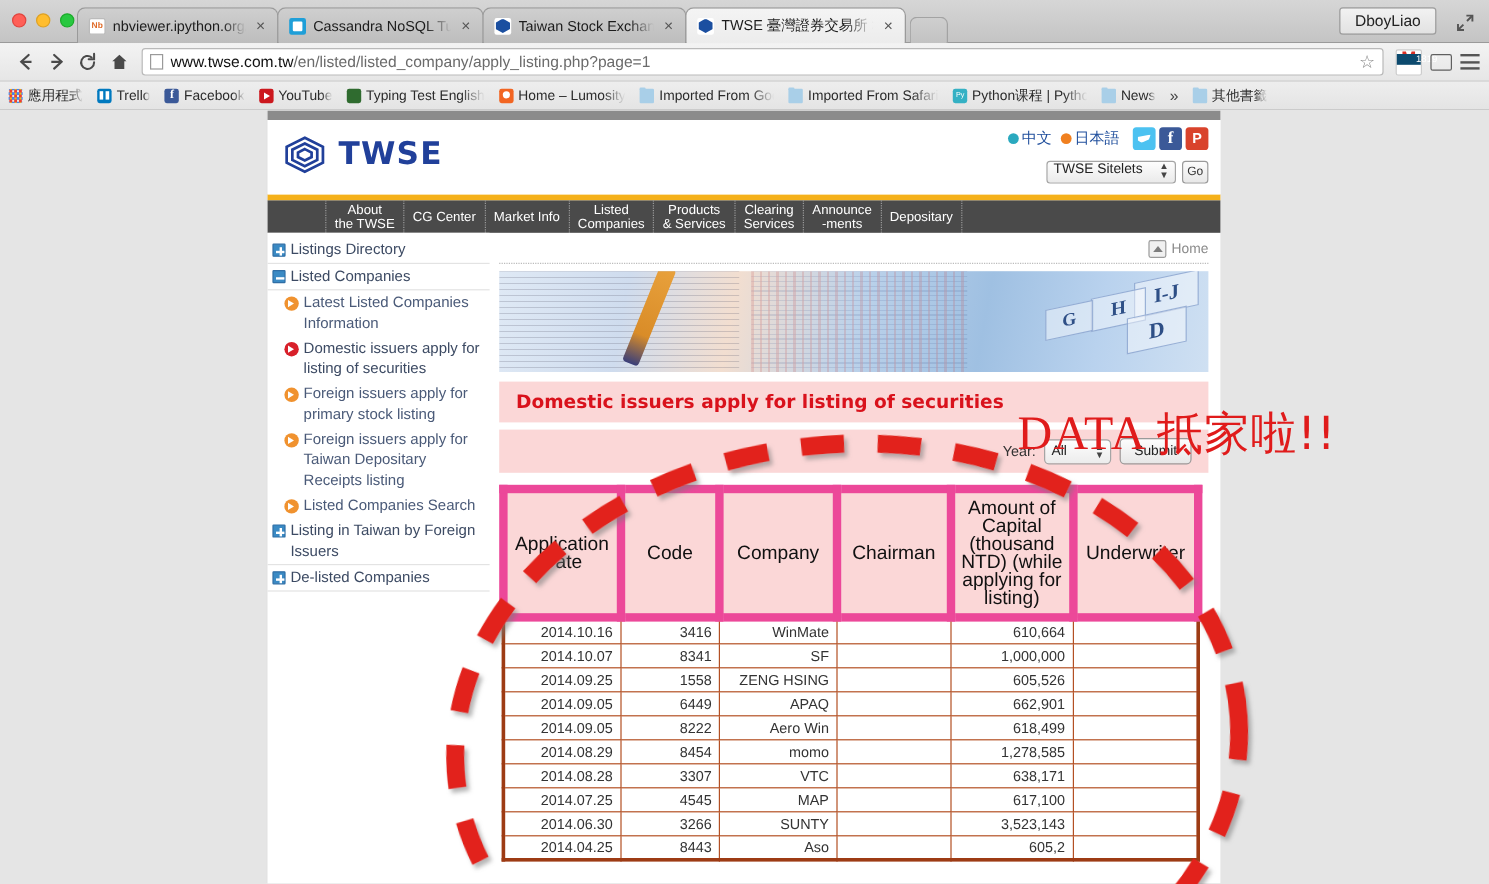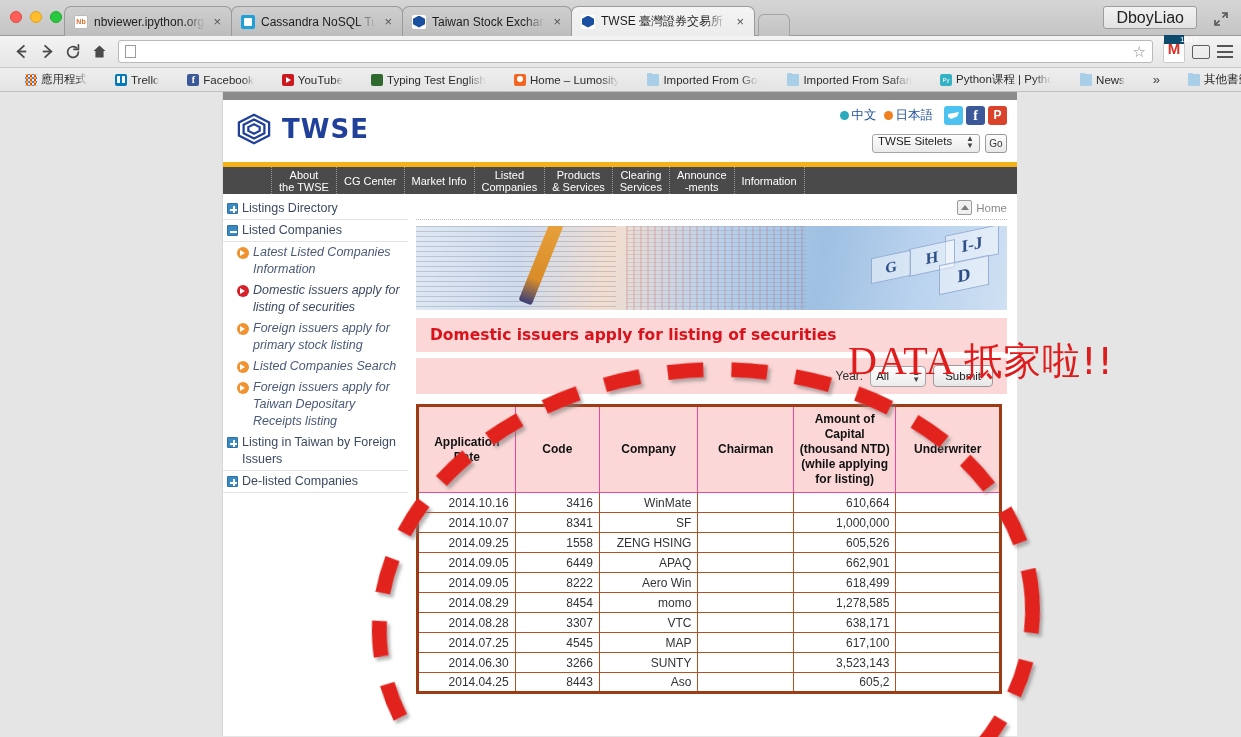"DboyLiao" .profile { font-size: 16px -> 13px }
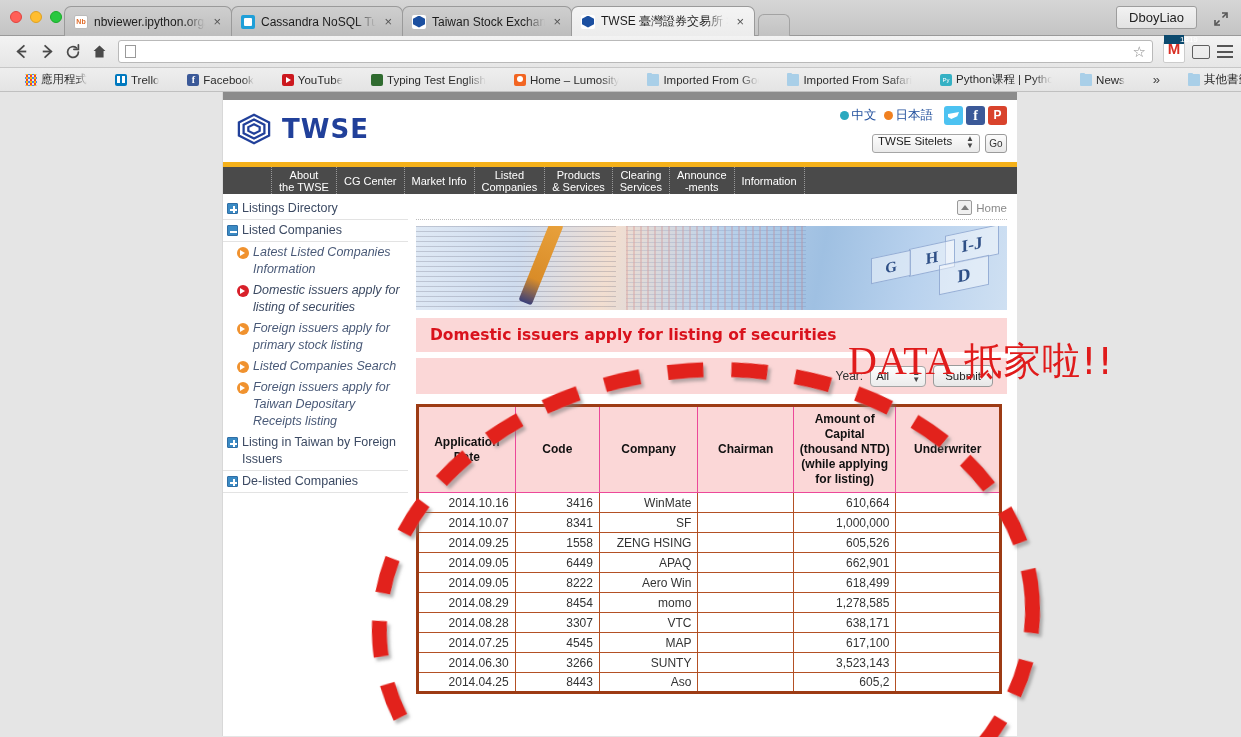"www.twse.com.tw/en/listed/listed_company" span.urltext { html: none -> <span><span>www.twse.com.tw</span><span>/en/listed/listed_company/apply_listing.php?page=1</span></span> }
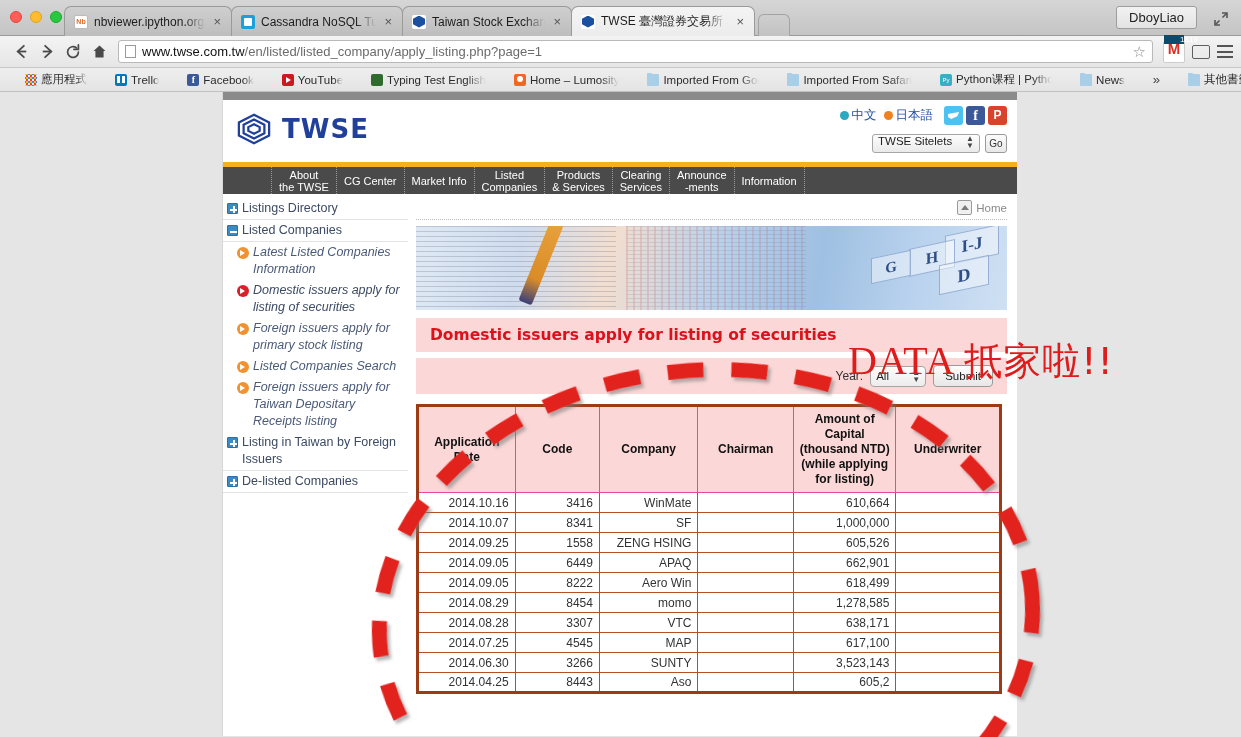"1819" .gmail-badge .cnt { bottom: 18px -> 8px }
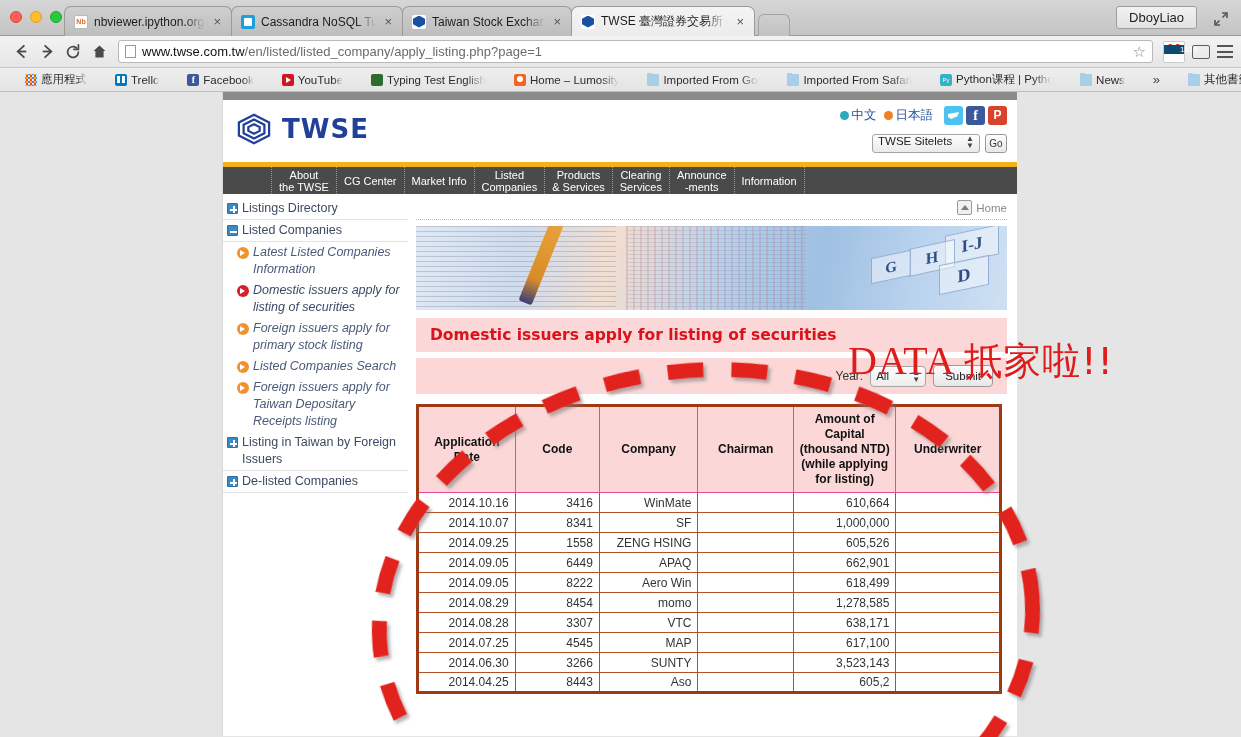"應用程式" .bookmarks { gap: 18px -> 2px; padding: 0 20px -> 0 2px }
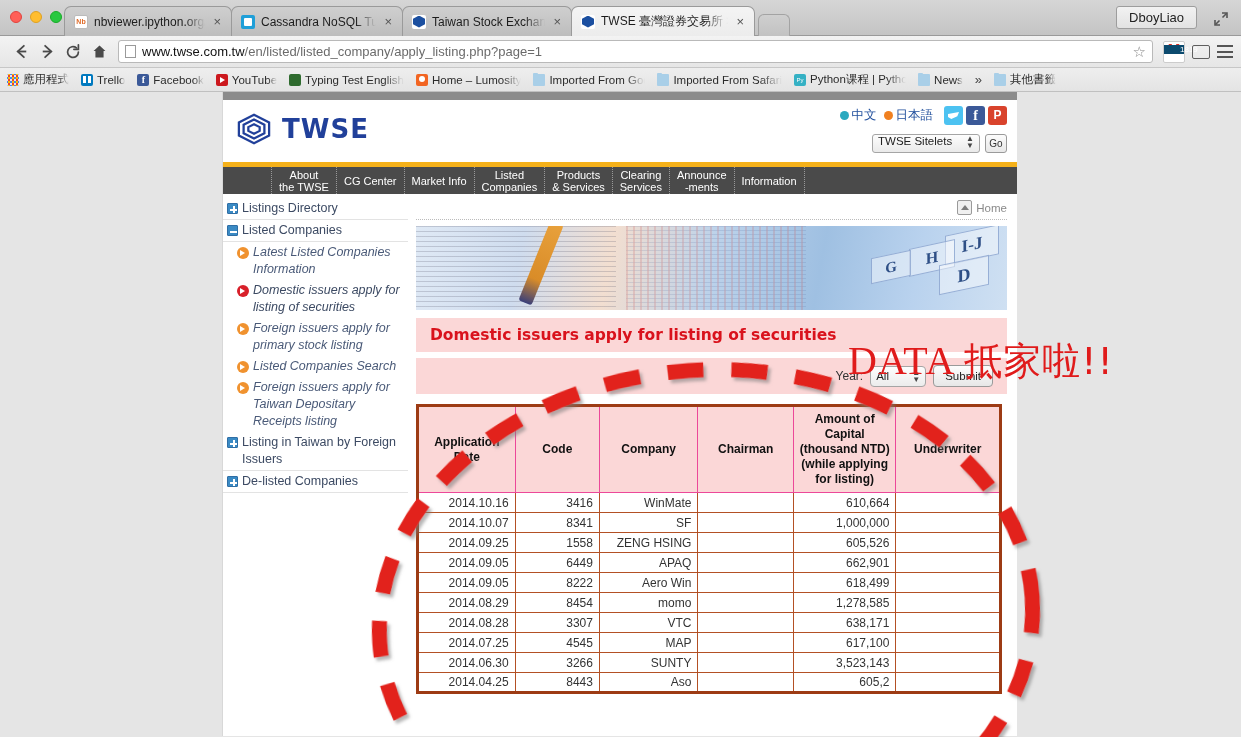"Information" div.nav-item { text: Information -> Depositary }
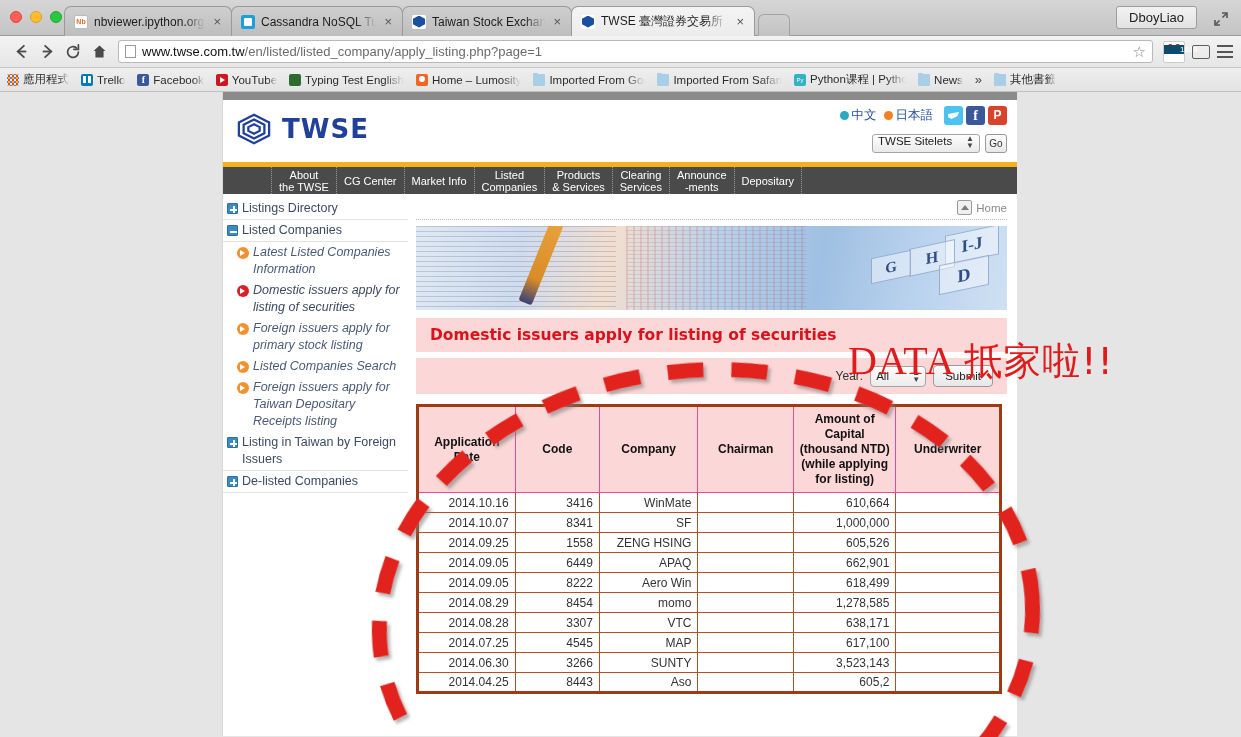"Latest Listed Companies Information" .side-item.lvl2 { font-style: italic -> none }
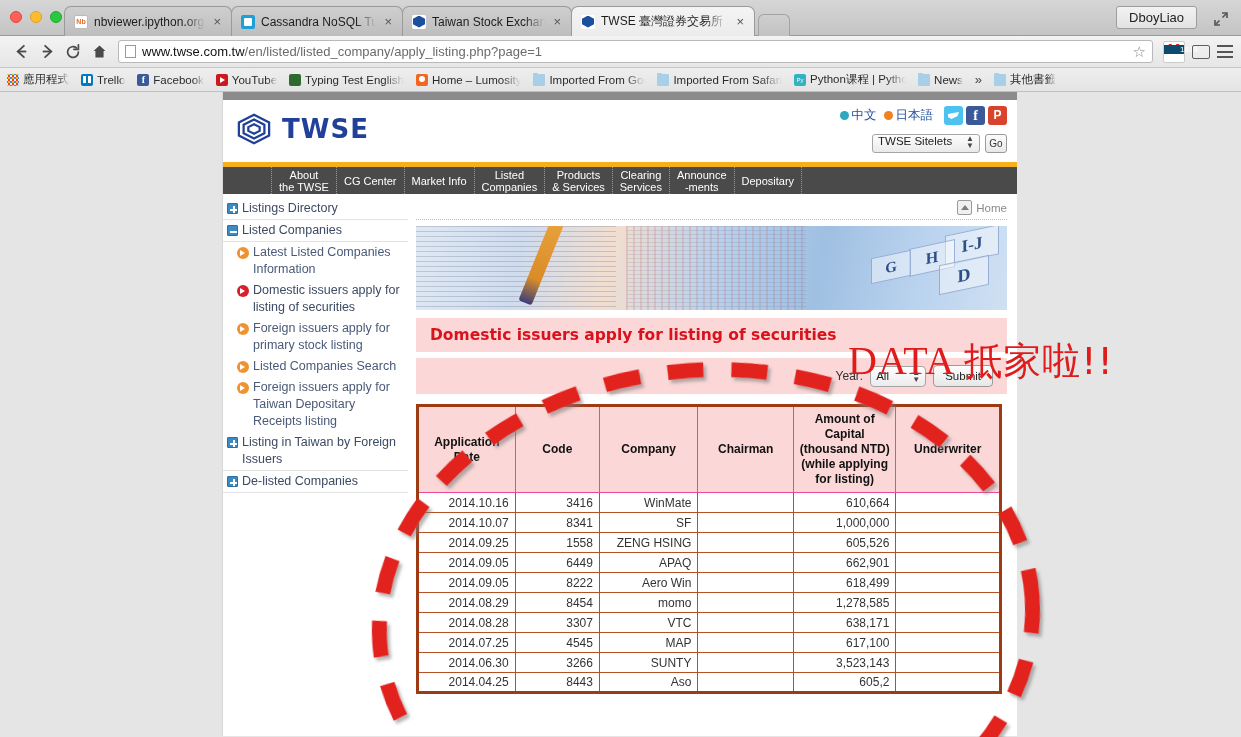"Listed Companies Search" div.side-item { order: before "Foreign issuers apply for Taiwan" -> after "Foreign issuers apply for Taiwan" }
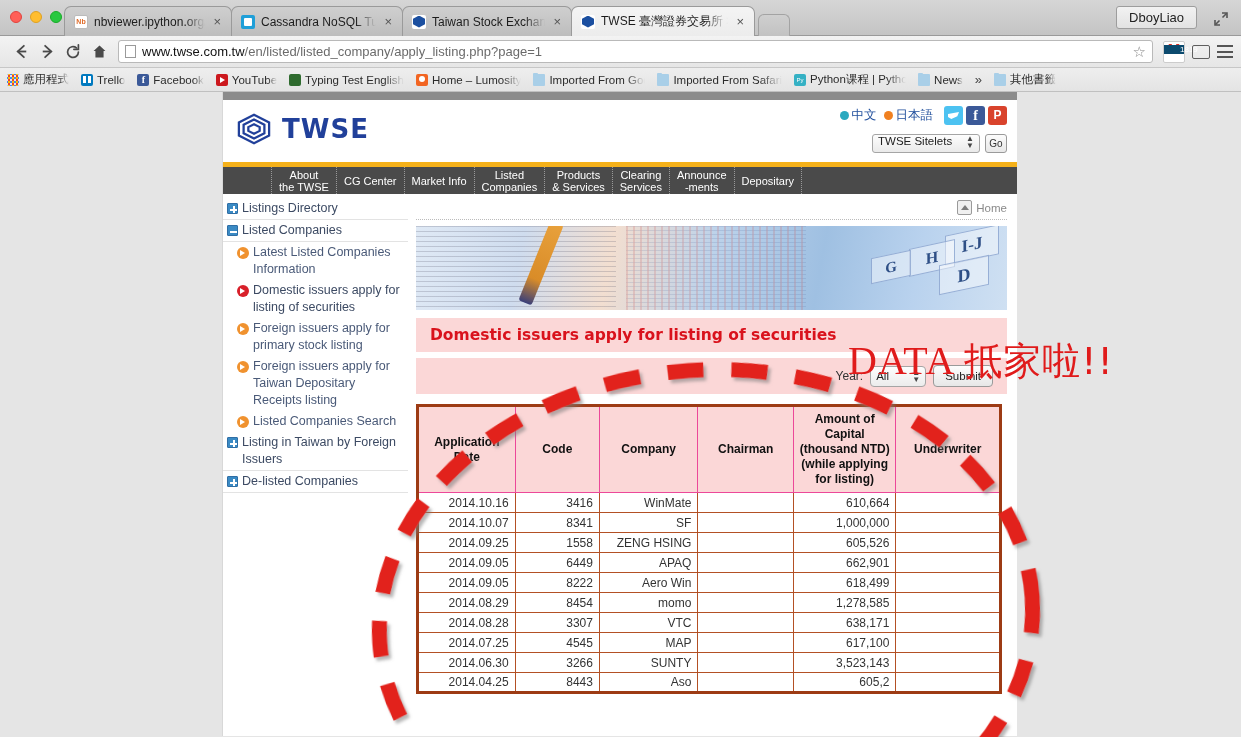"Amount of Capital (thousand NTD)" table.listing th { border: 1px solid #ec4899 -> 7px solid #ec4899; font-size: 12px -> 16px; font-weight: bold -> normal }
